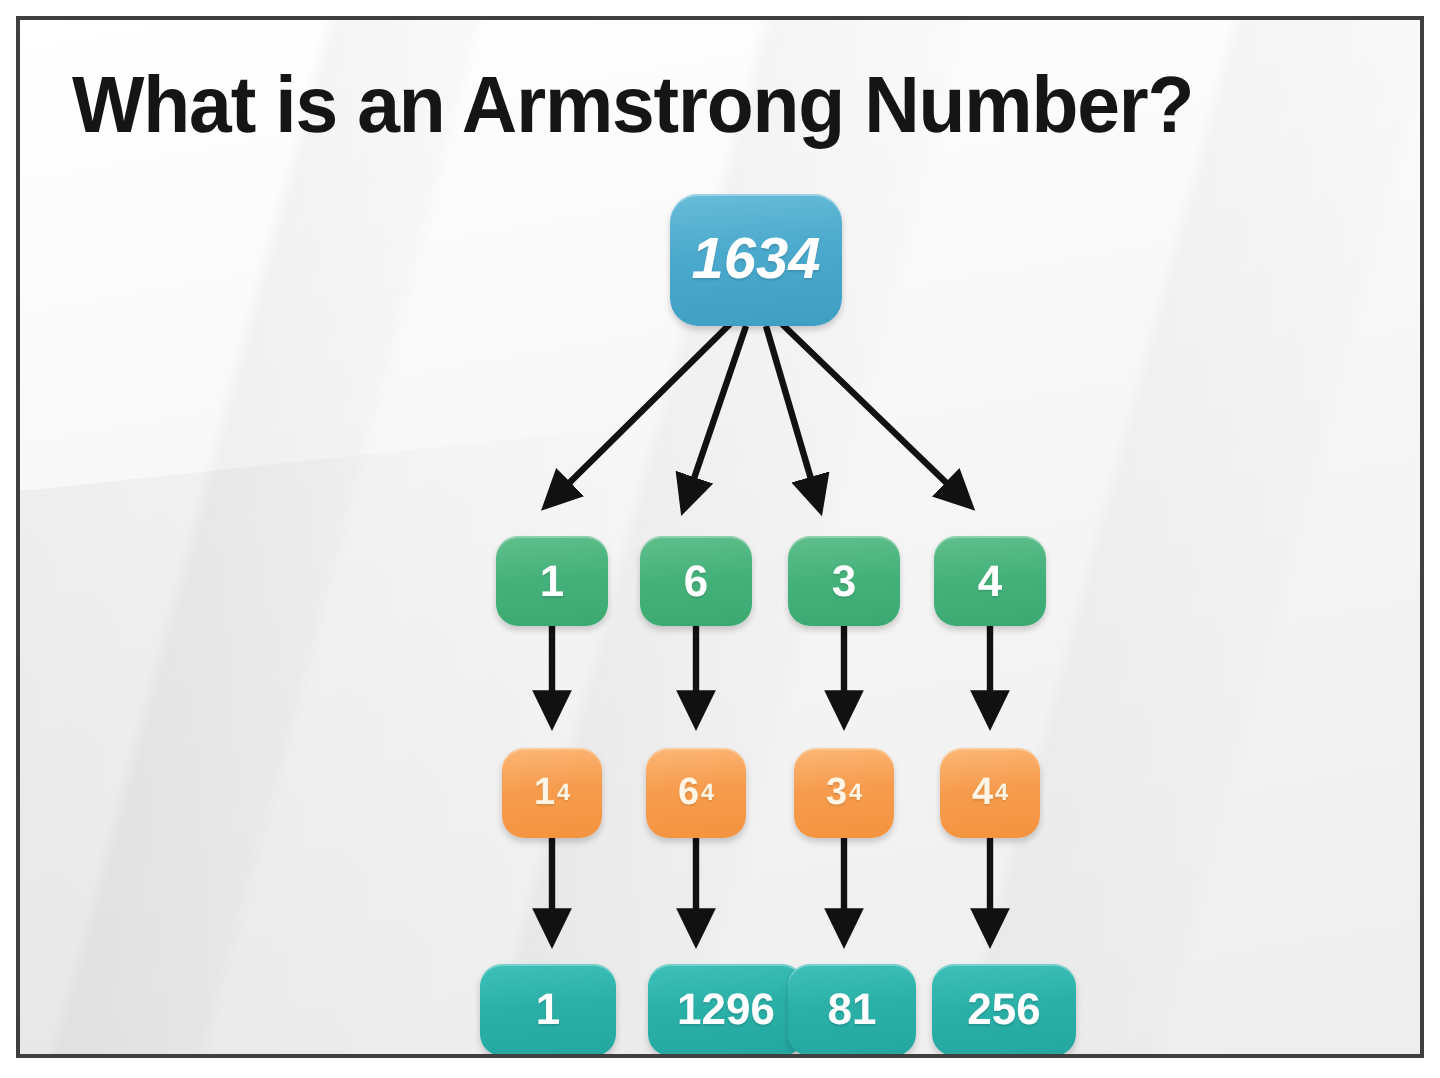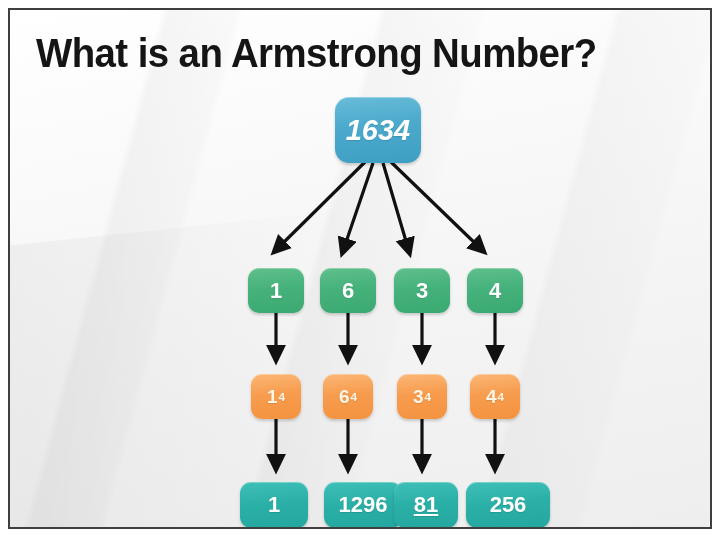"81" div.node { text-decoration: underline -> none }
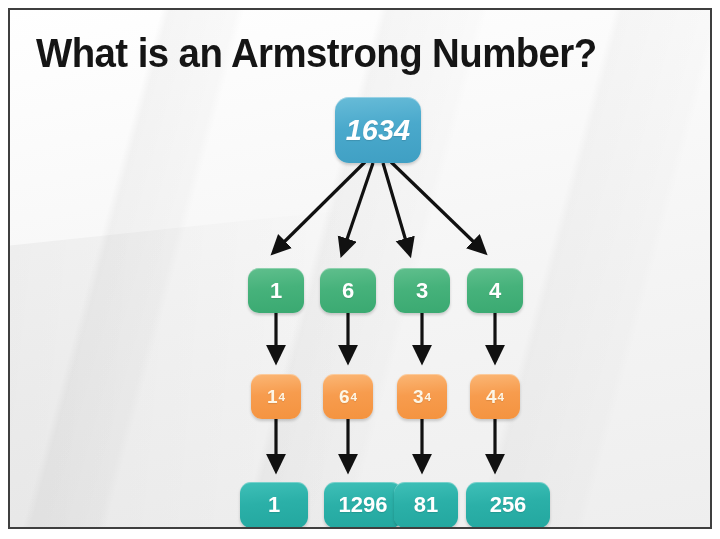"256" div.node { width: 84px -> 72px }
